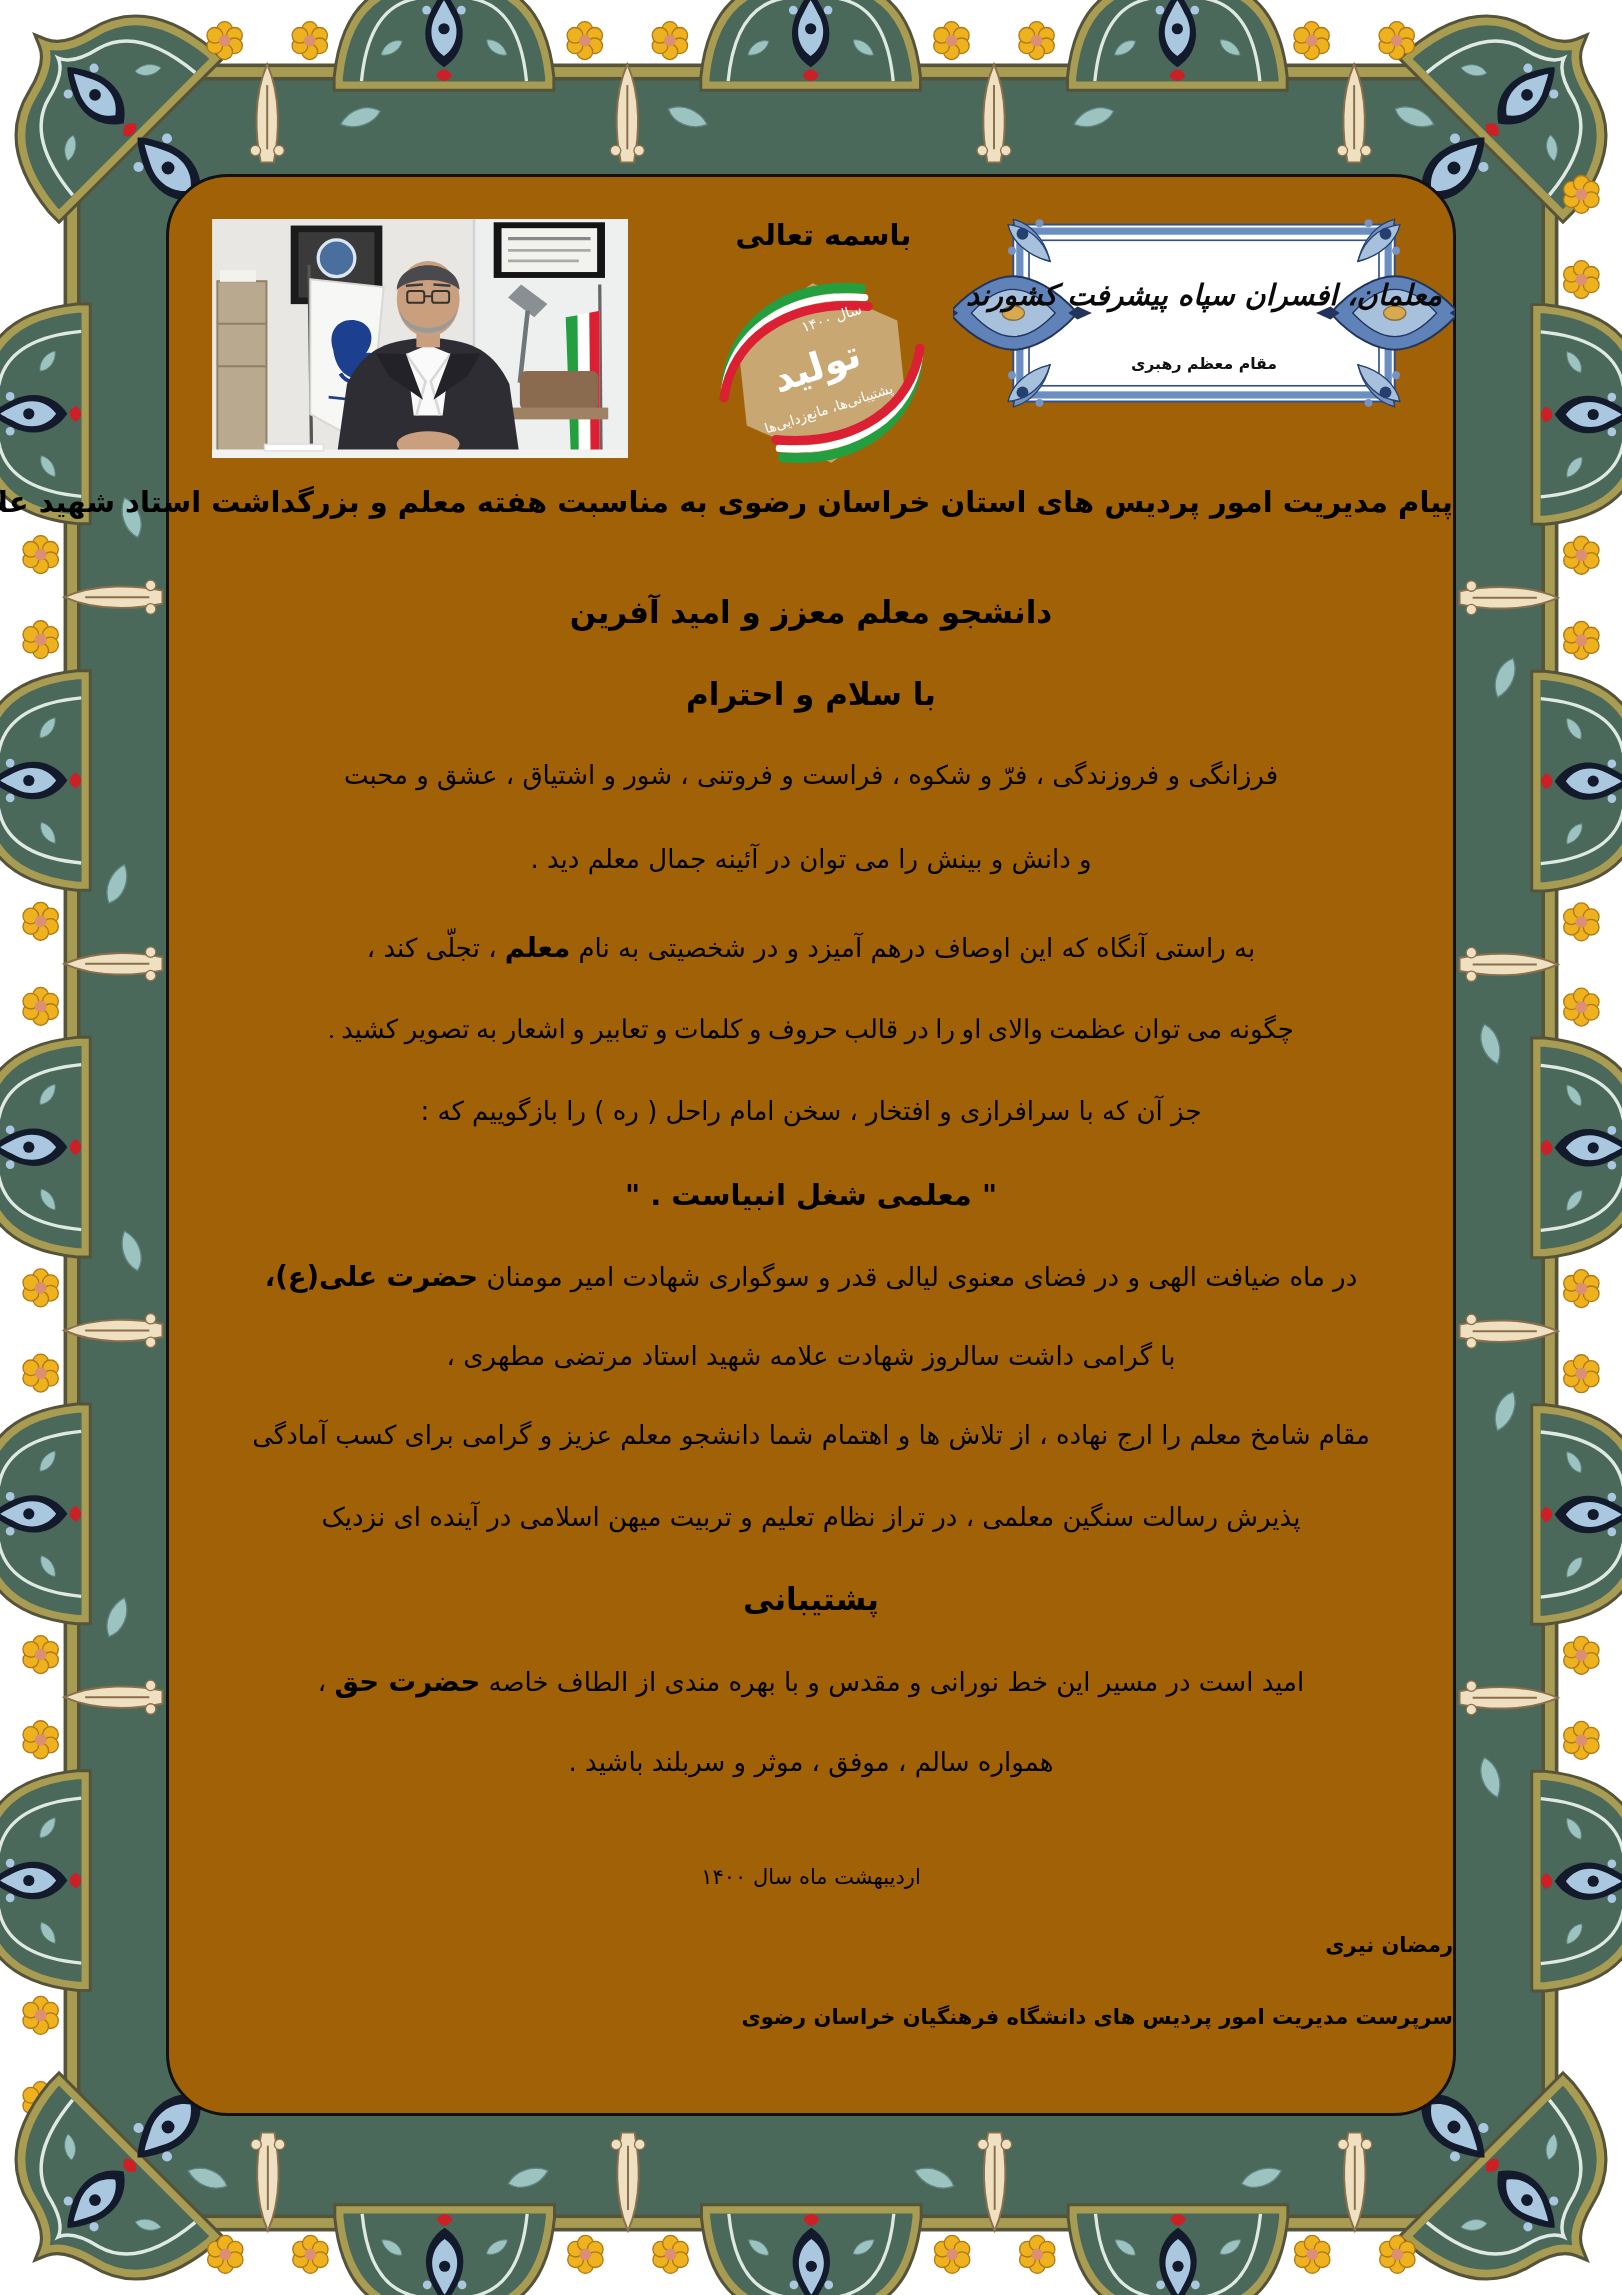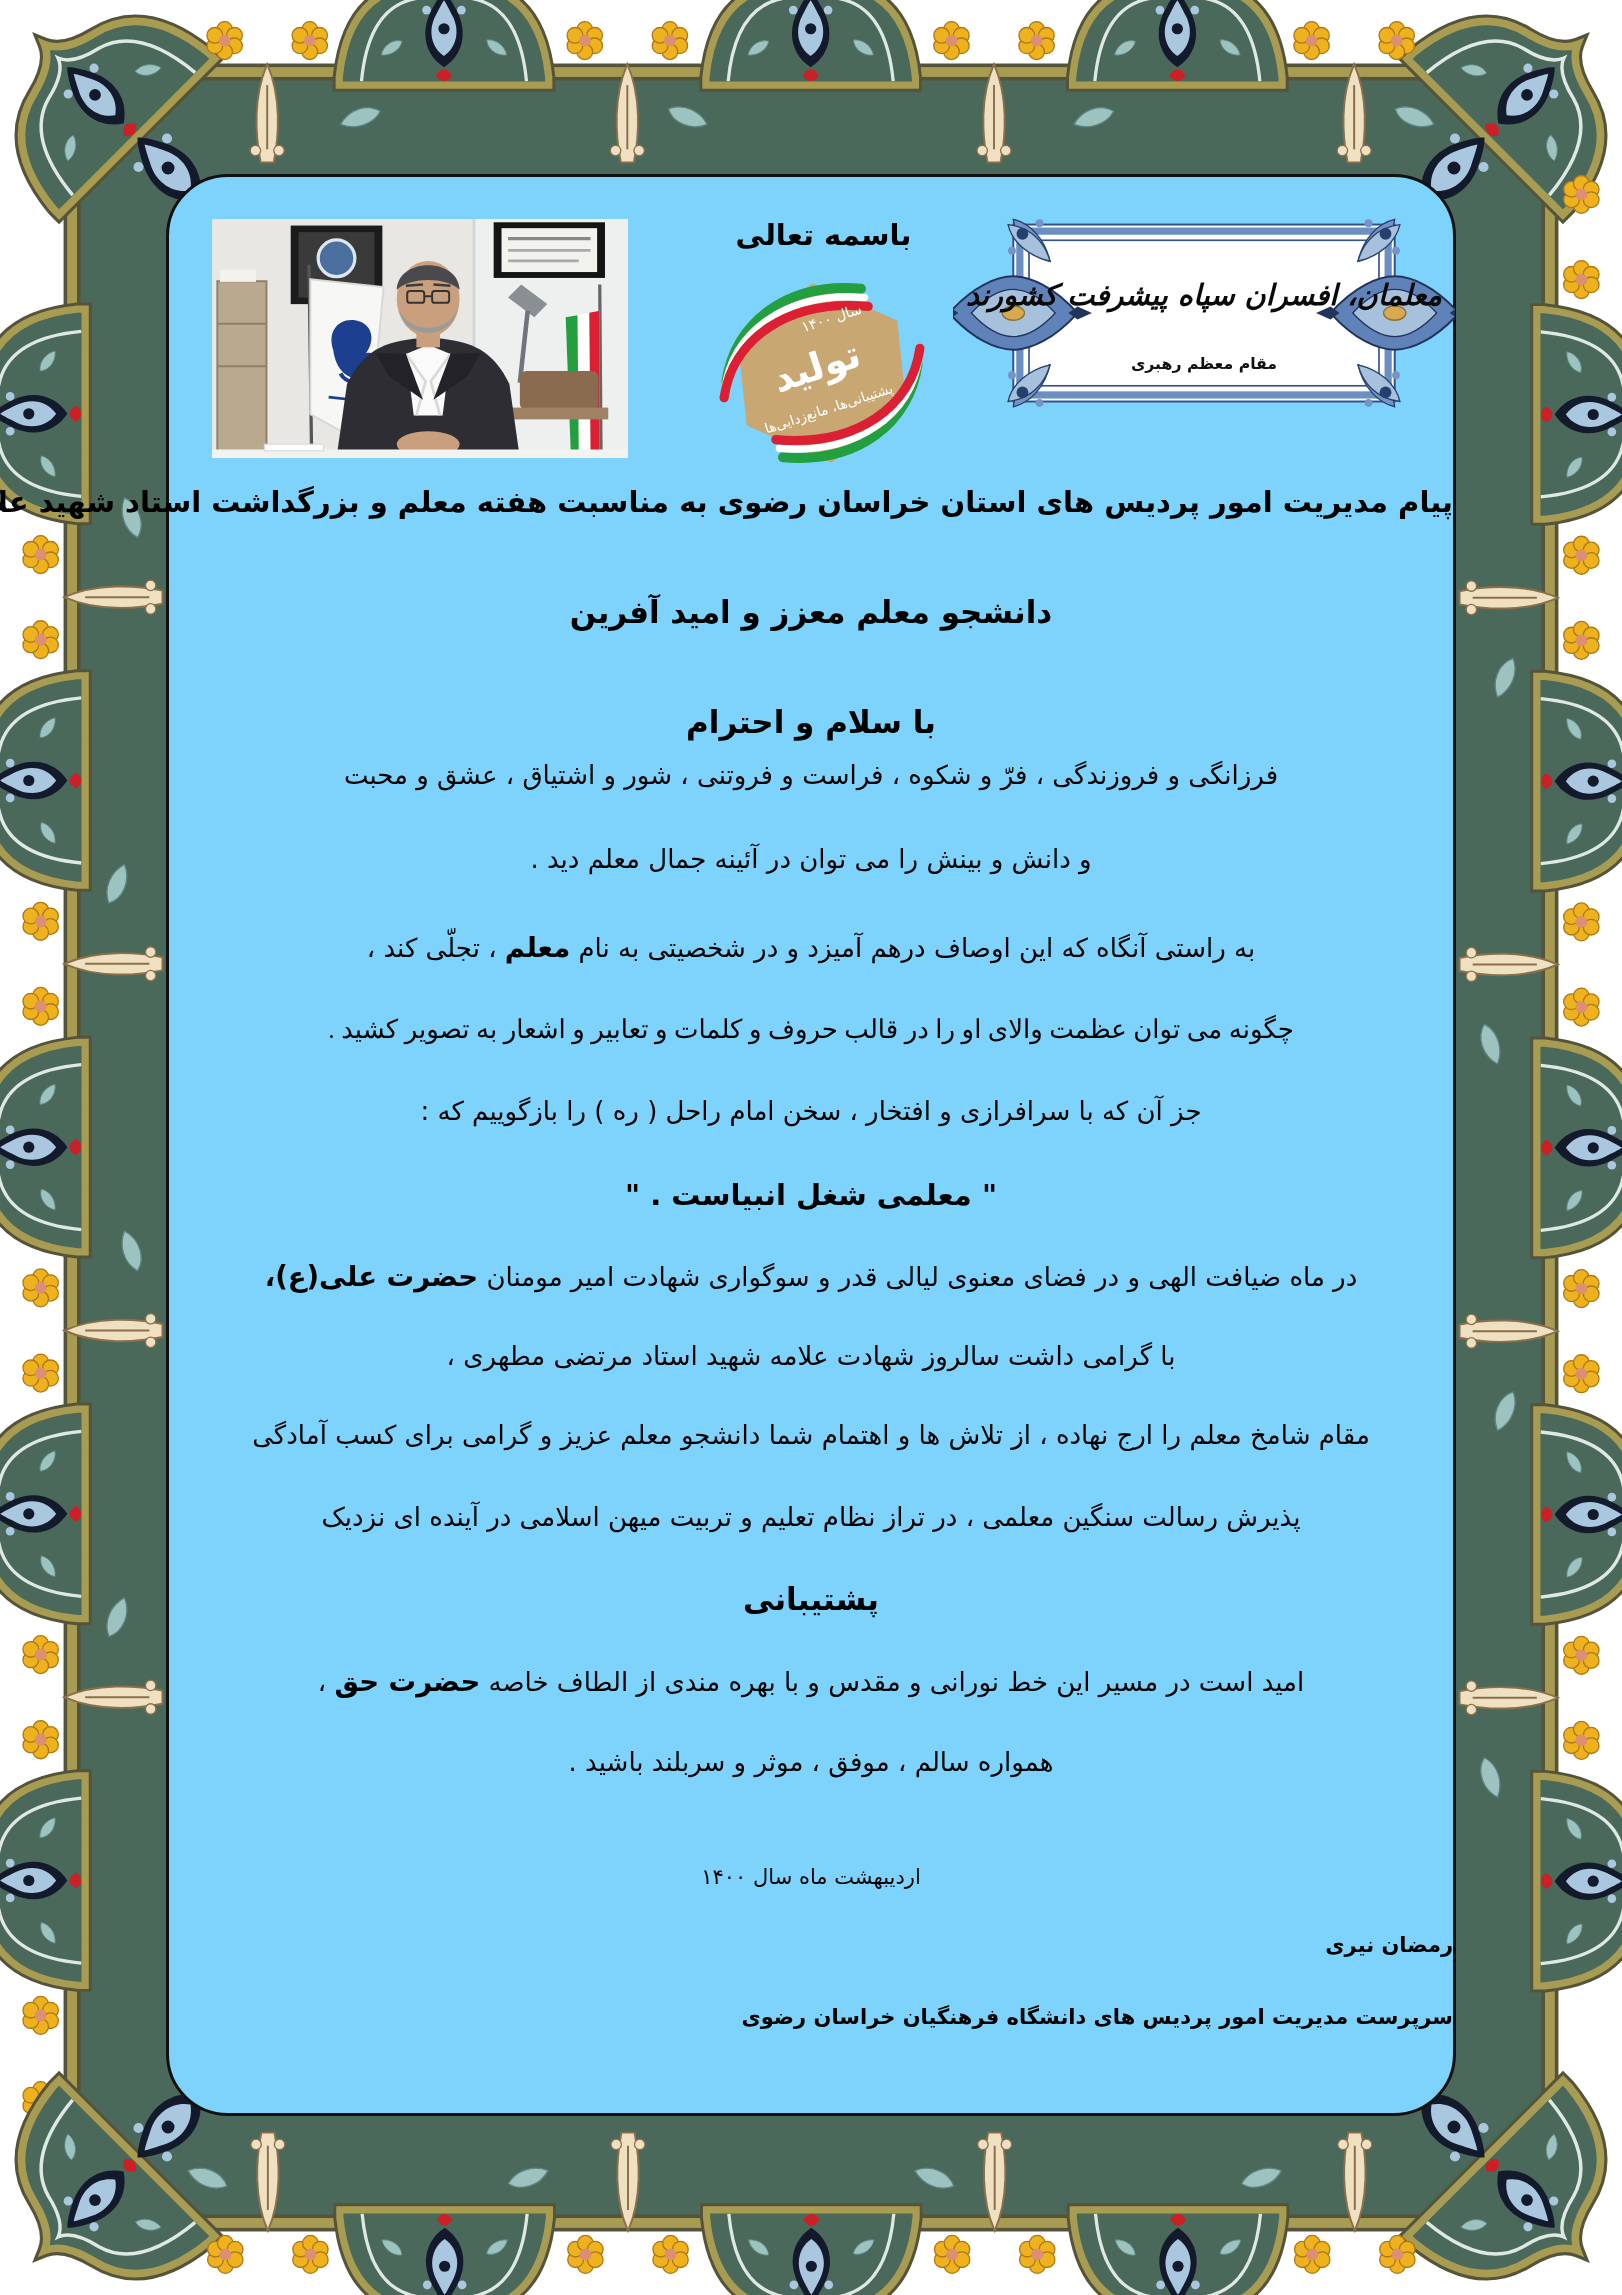"باسمه تعالی" #content-panel { background: #7dd3fc -> #a16207 }
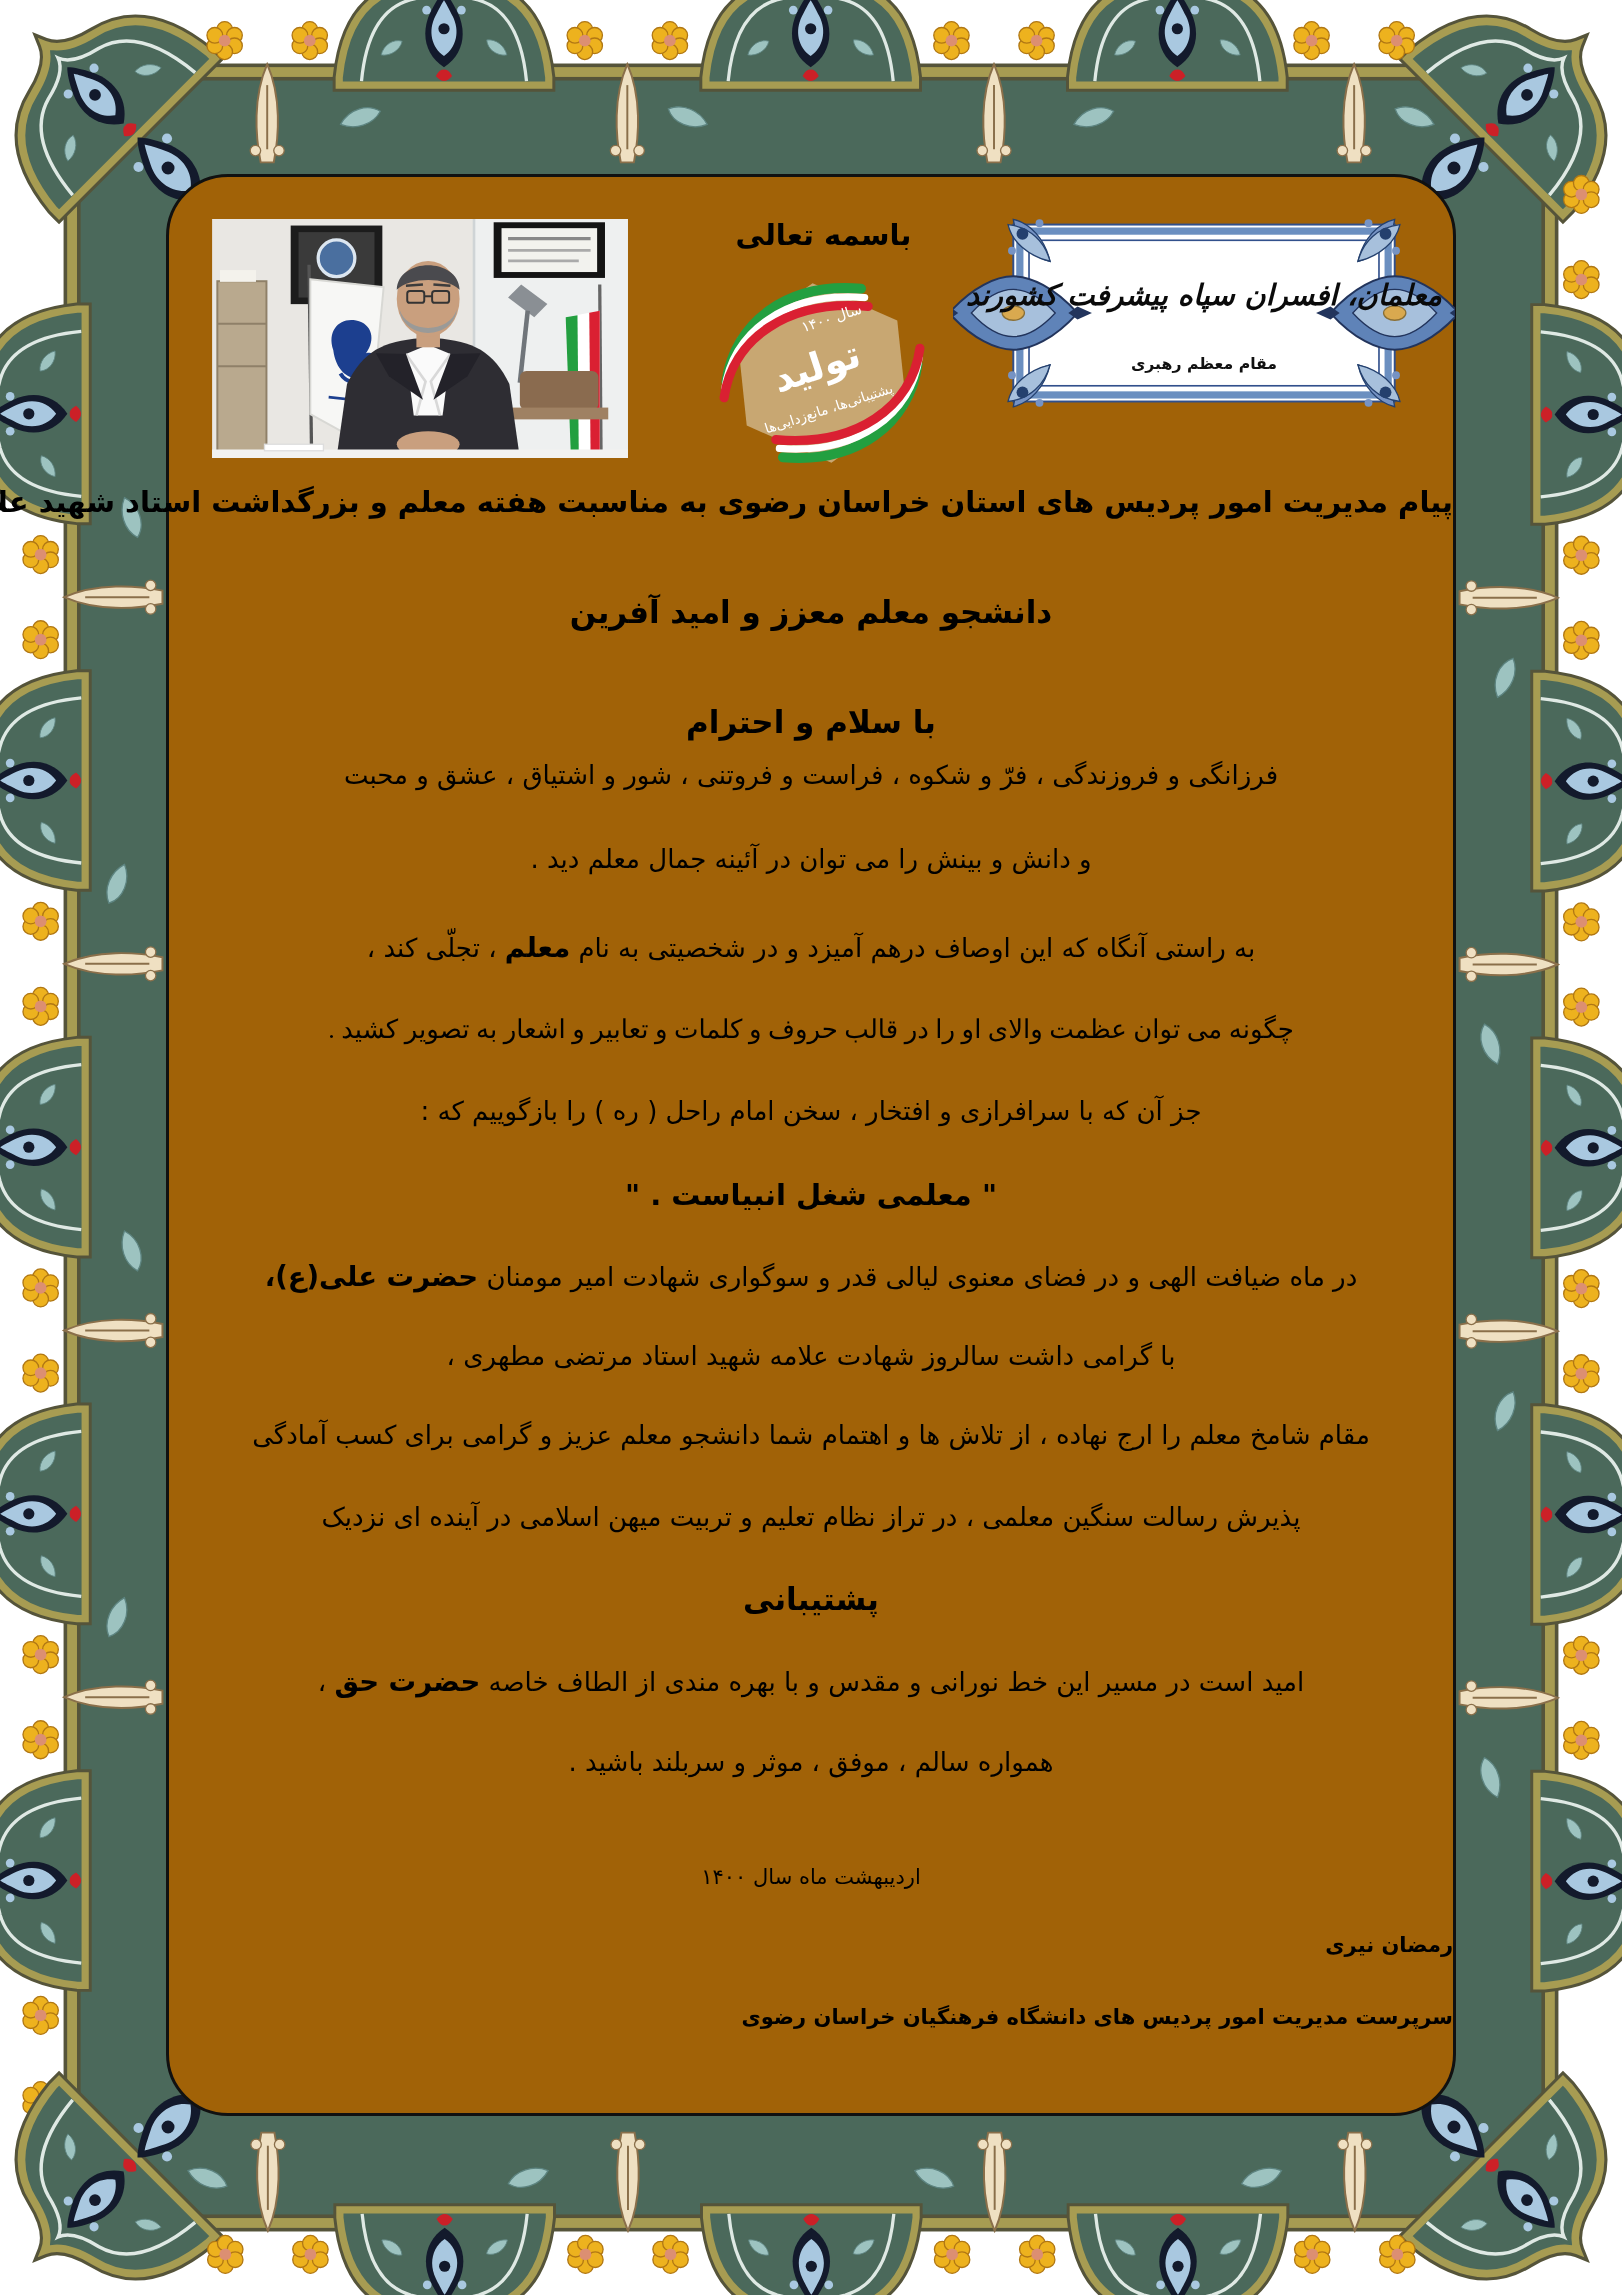"با سلام و احترام" div.abs { margin-top: 28px -> none }
